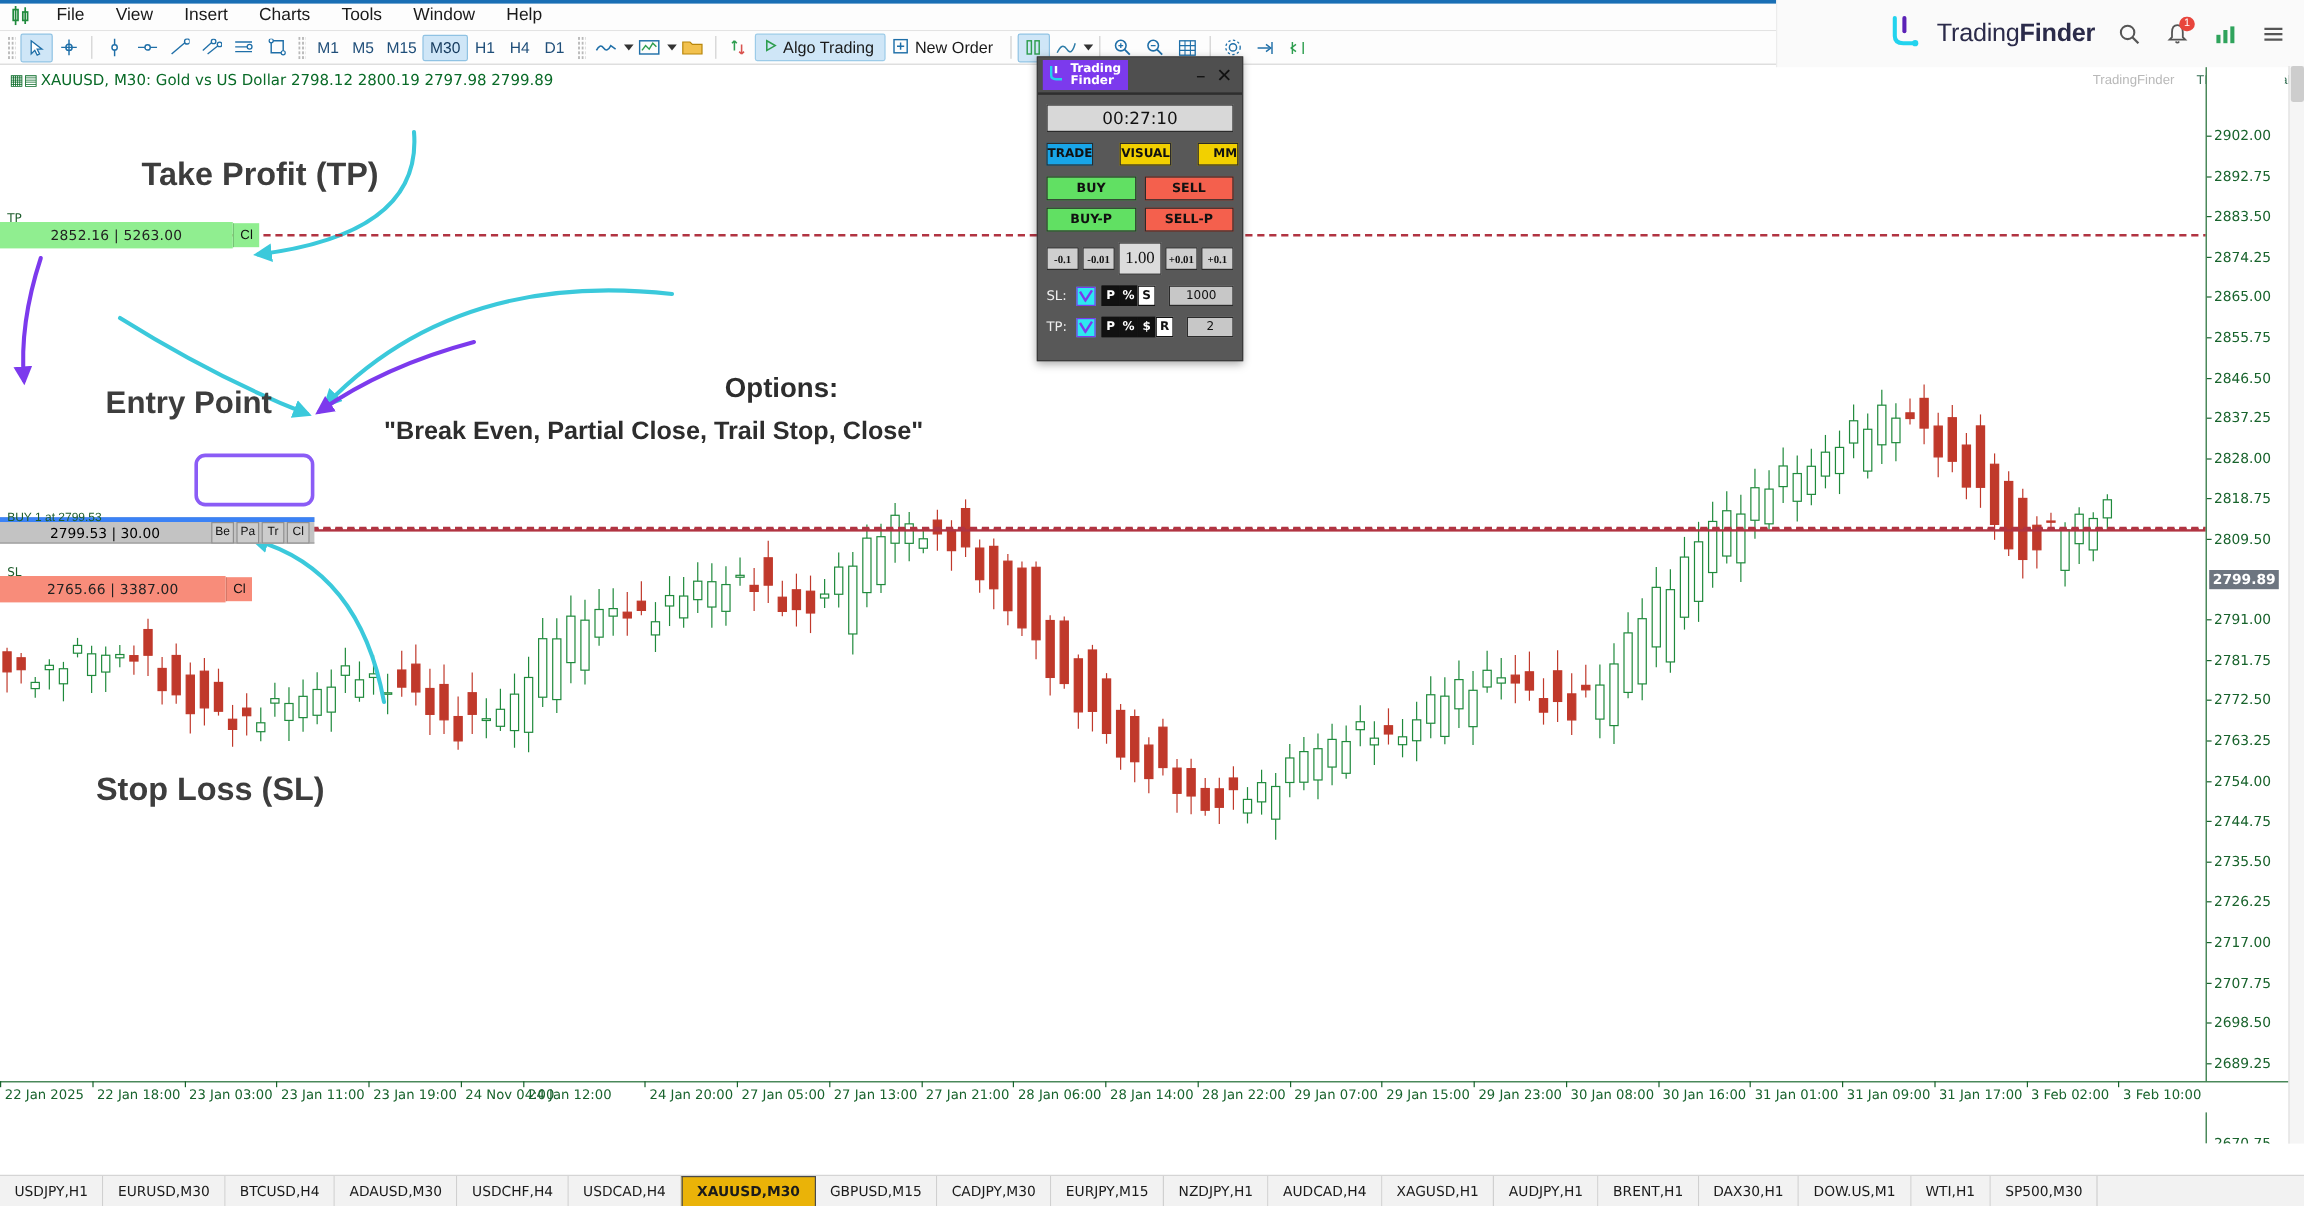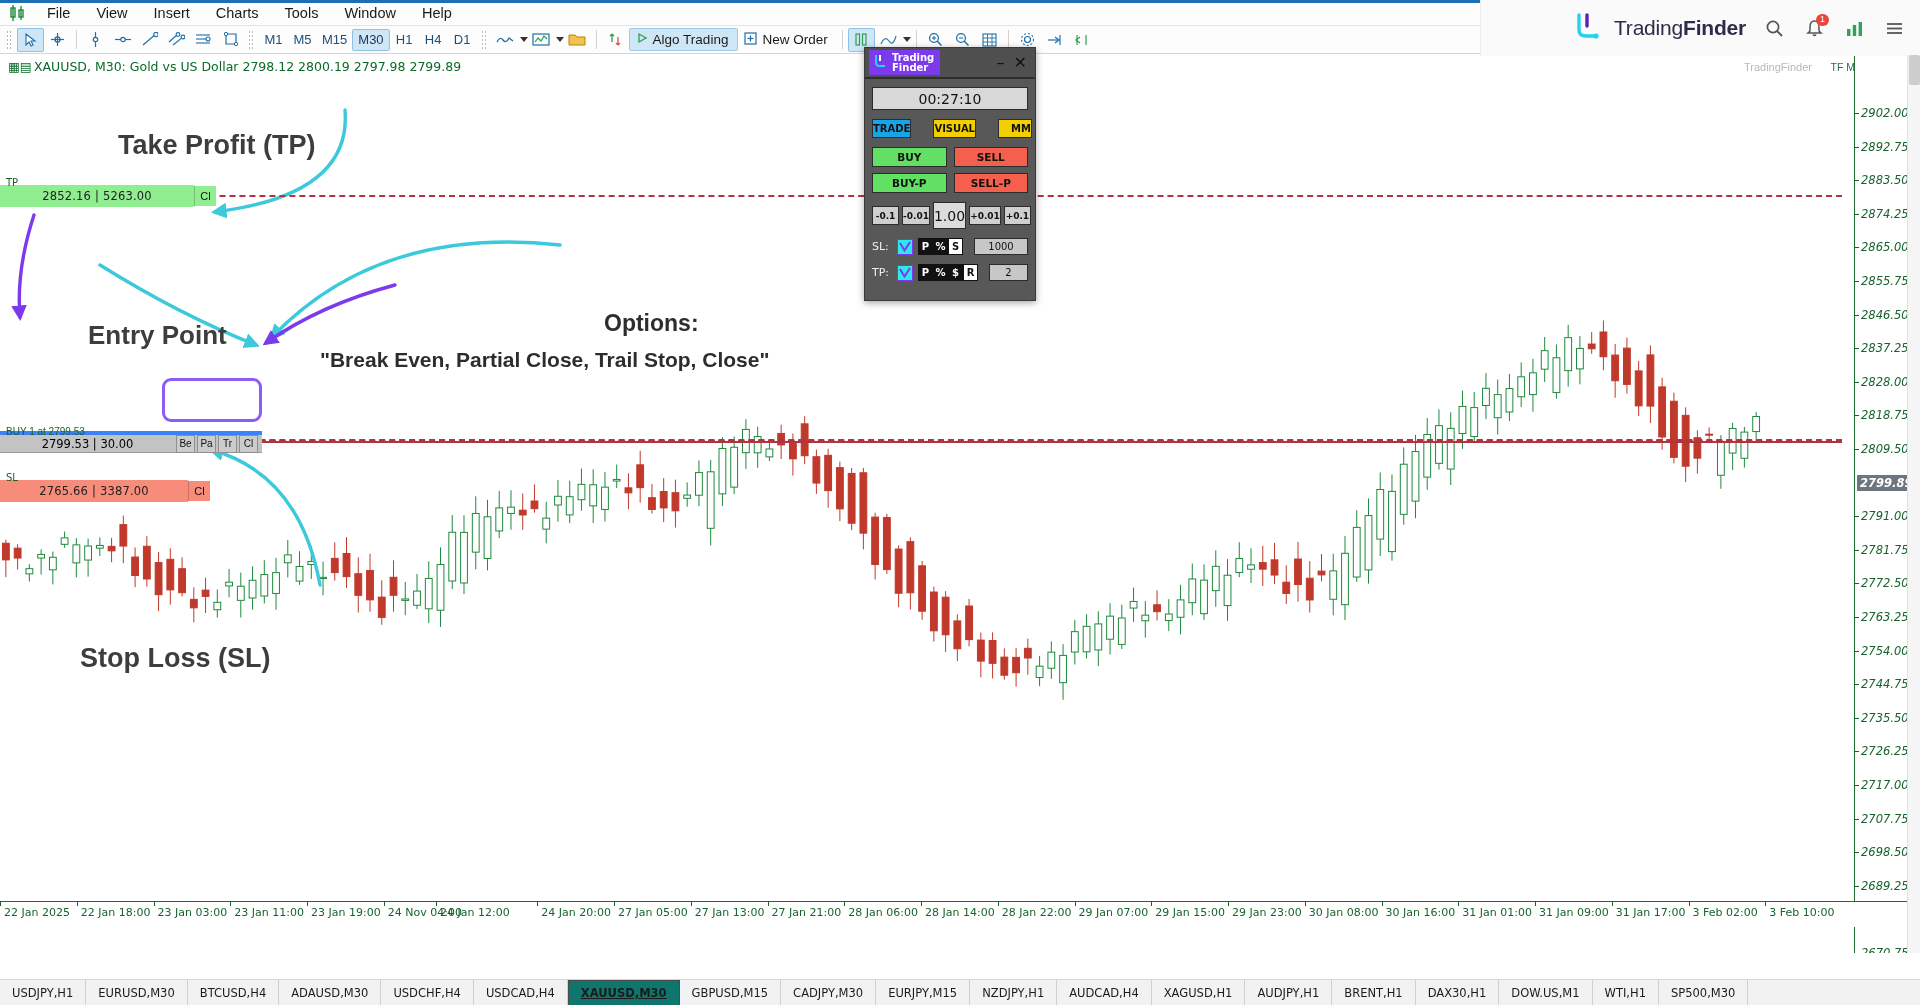"2902.00" .pscale { font-style: italic -> none; right: 0 -> 16px }
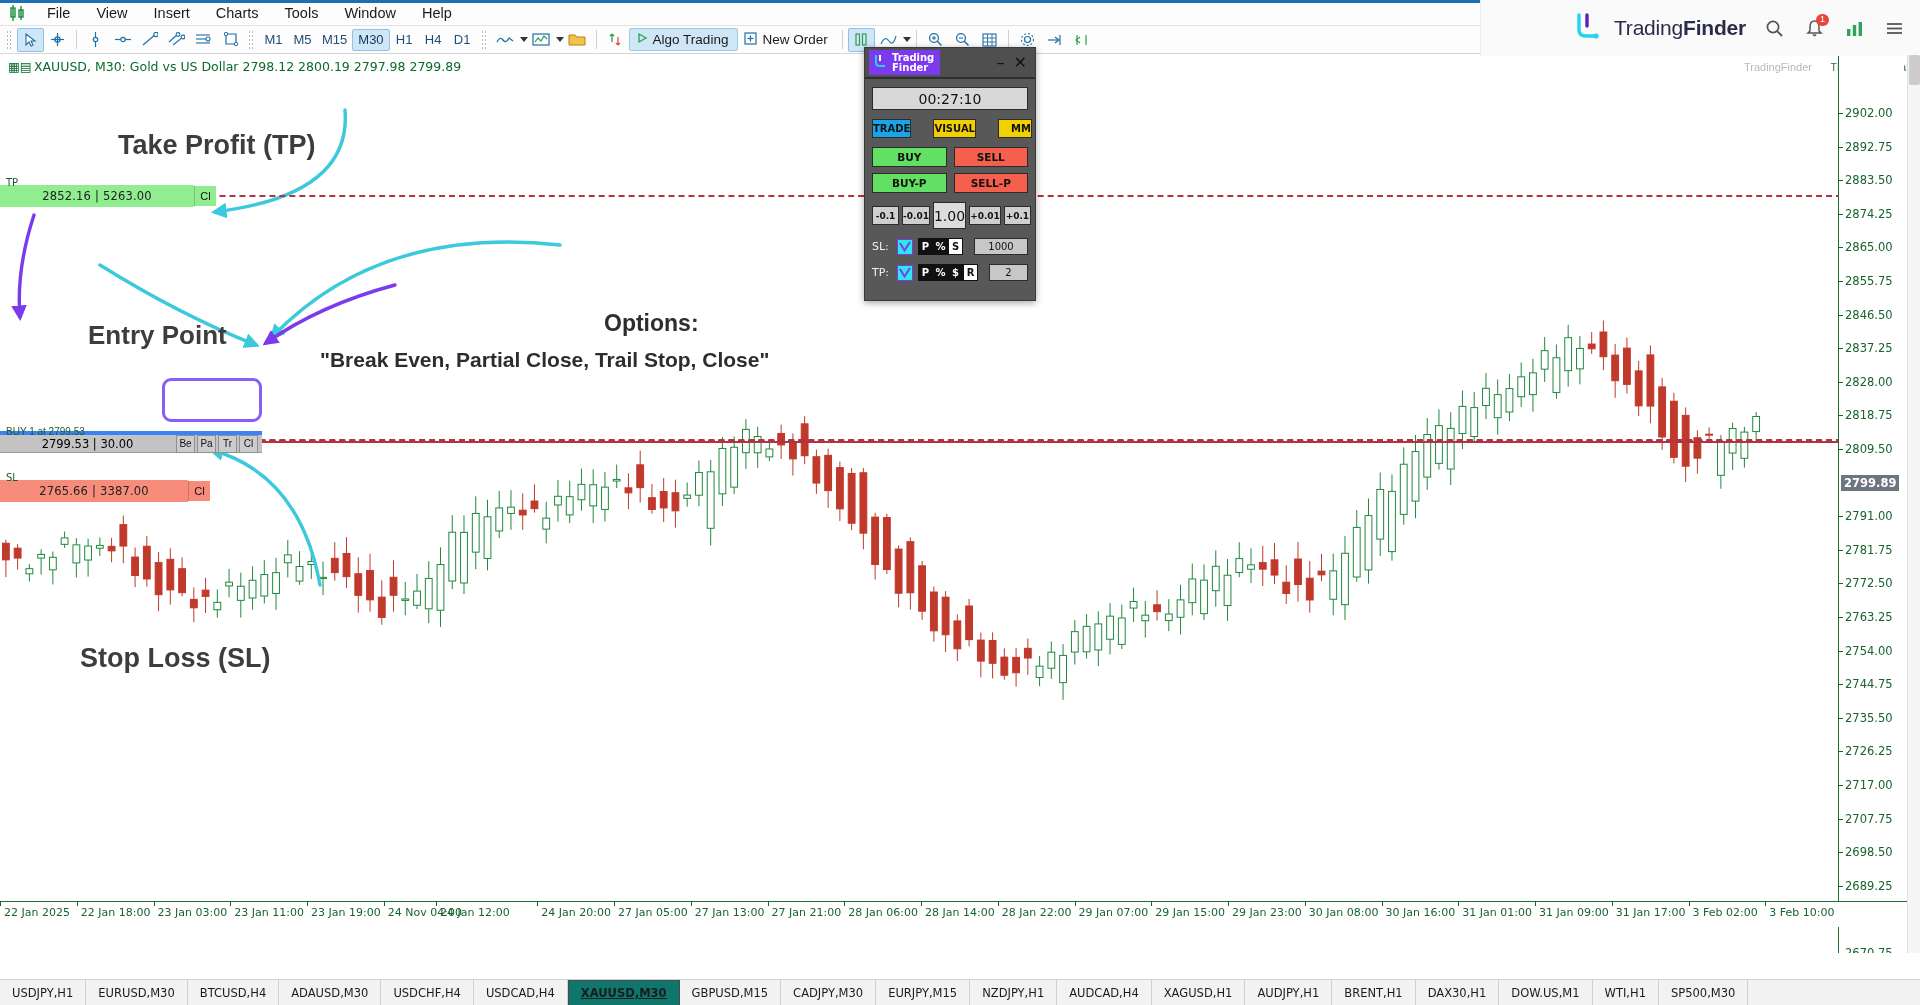"-0.1" .tf-lots { font-family: none -> Liberation Serif, serif }
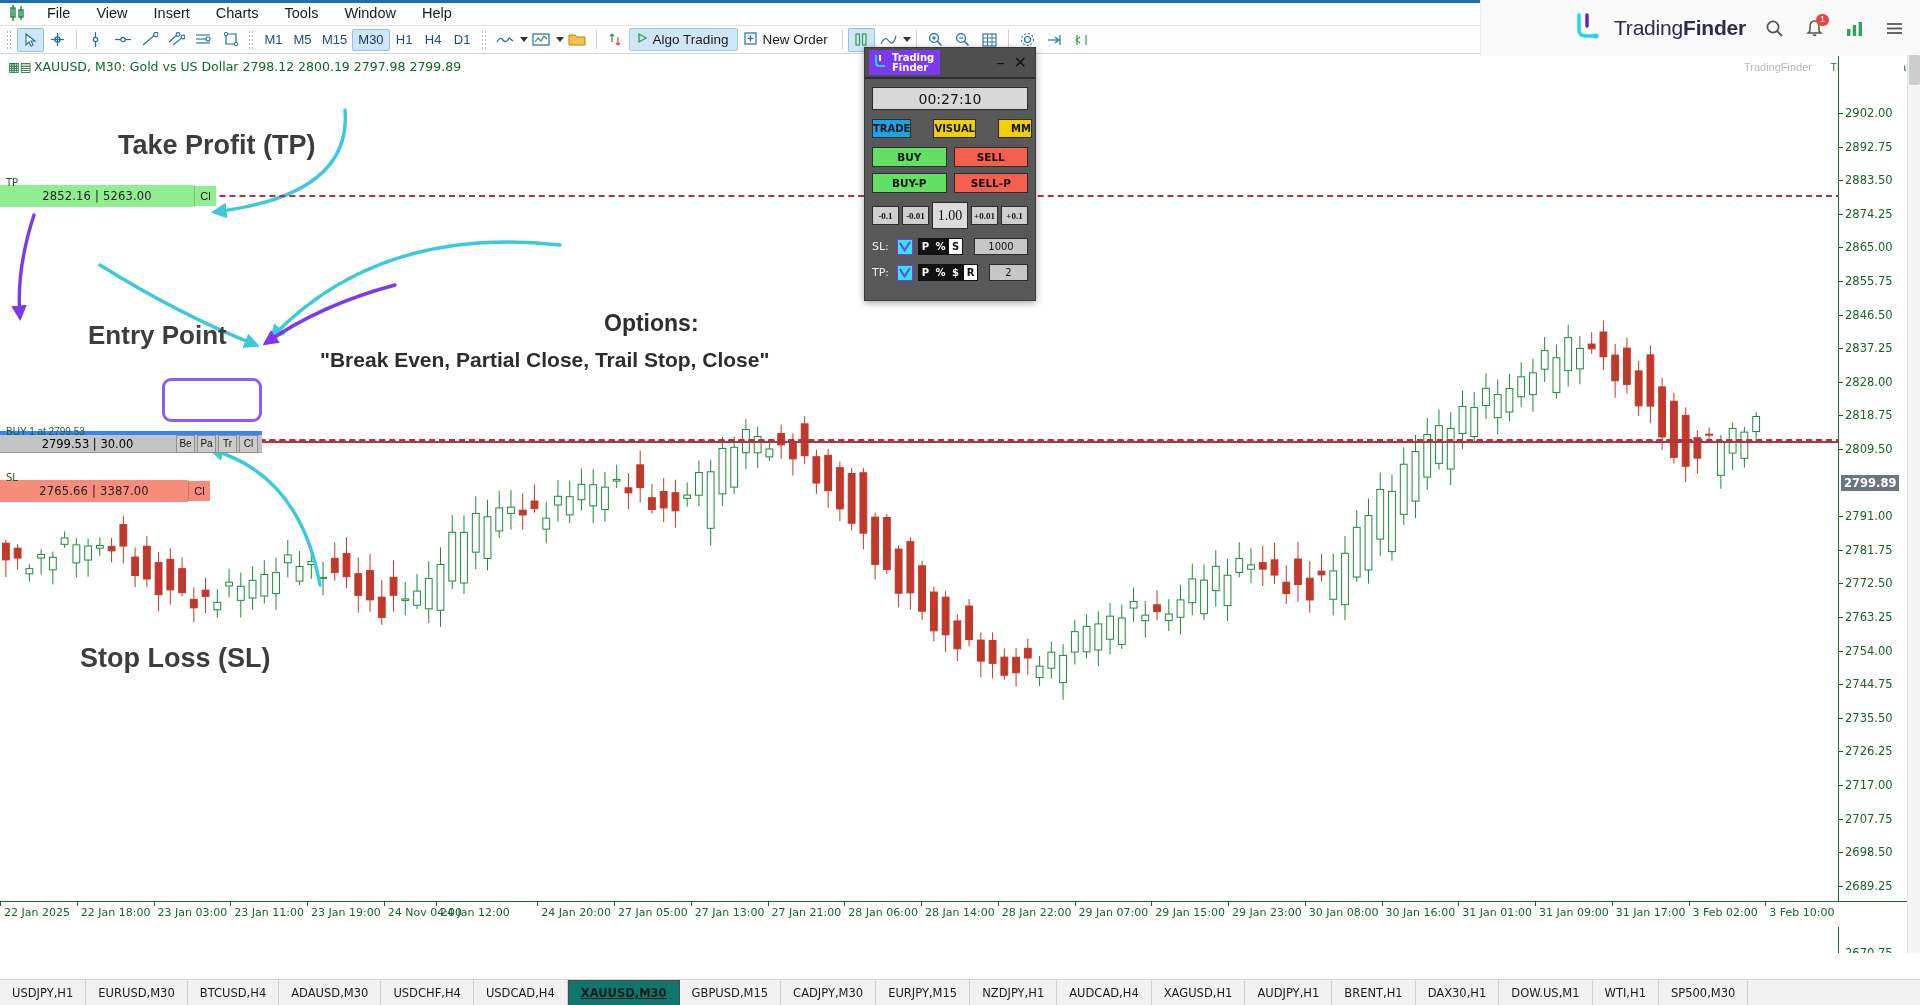"XAUUSD,M30" .symtab.active { background: #0f766e -> #eab308; text-decoration: underline -> none }
